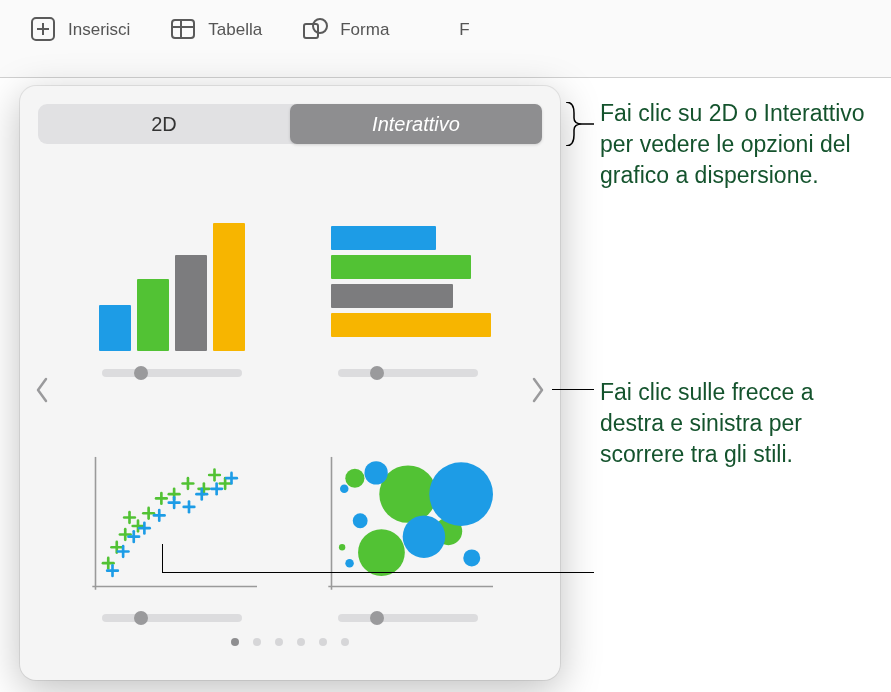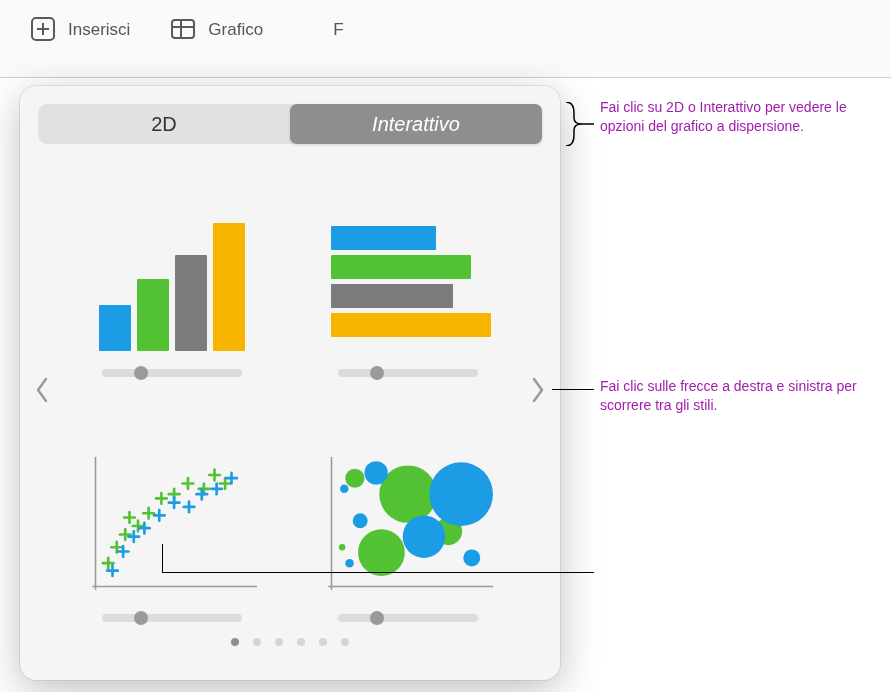"Grafico" span.toolbar-label { text: Grafico -> Tabella }
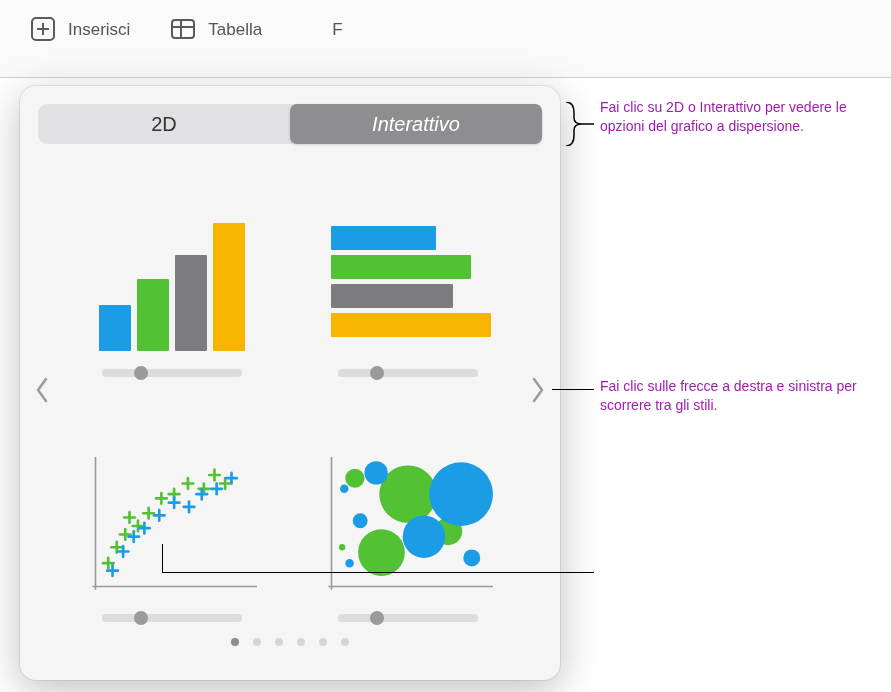"Forma" div.toolbar-item { html: none -> <div> <div> <svg> <rect></rect> <circle></circle> </svg> </div> <span>Forma</span> </div> }
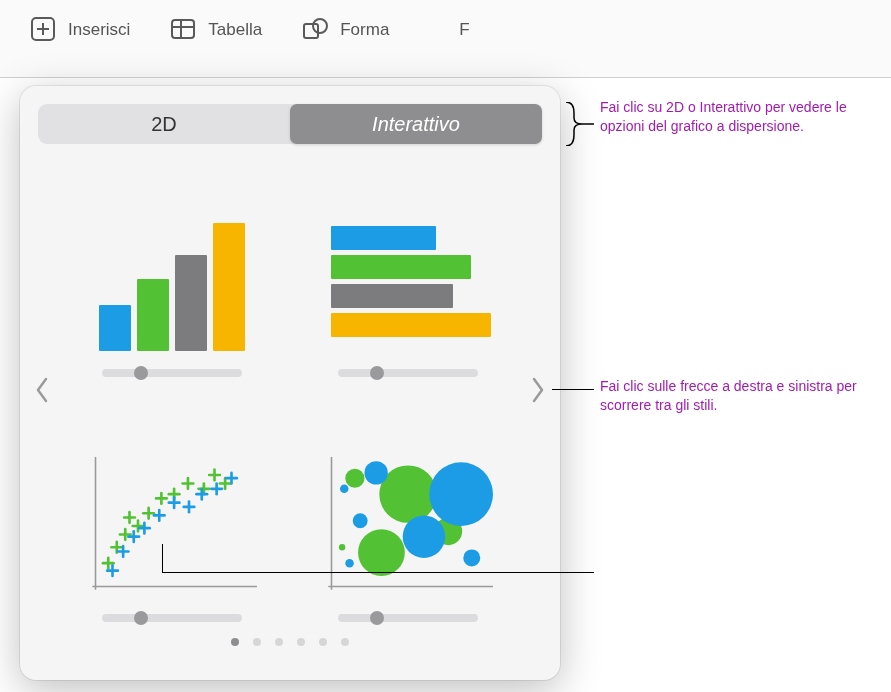"Fai clic su 2D o" .callout { color: #a21caf -> #14532d; font-size: 14px -> 23px }
